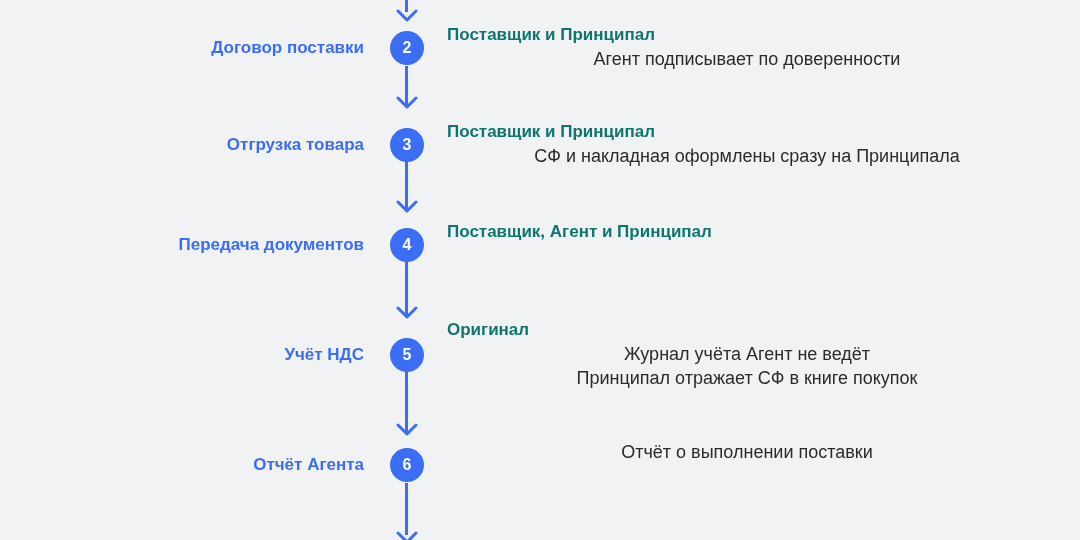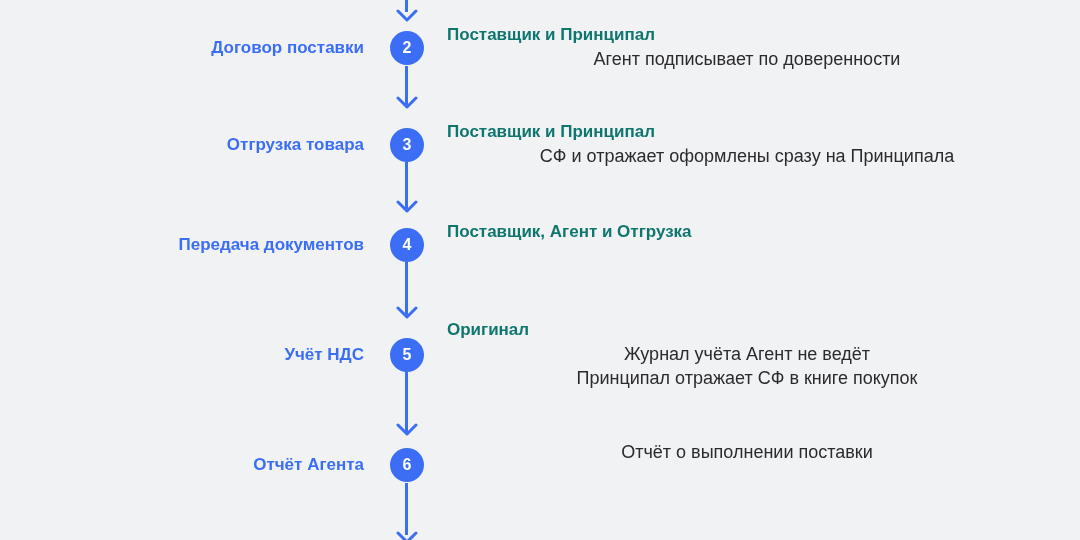"СФ и отражает оформлены сразу" div.step-detail { text: отражает -> накладная }
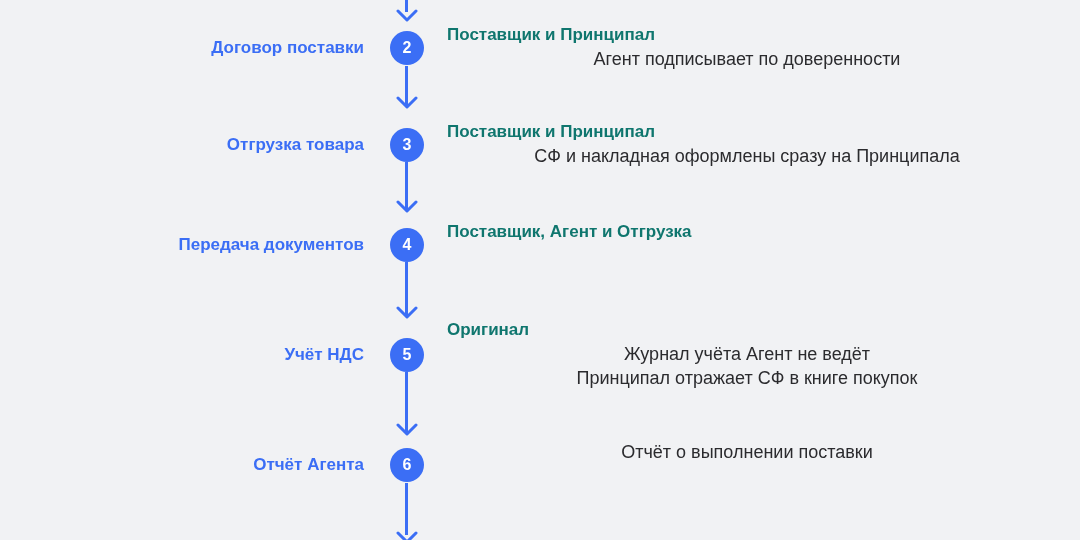"Поставщик, Агент и Отгрузка" div.step-title { text: Отгрузка -> Принципал }
